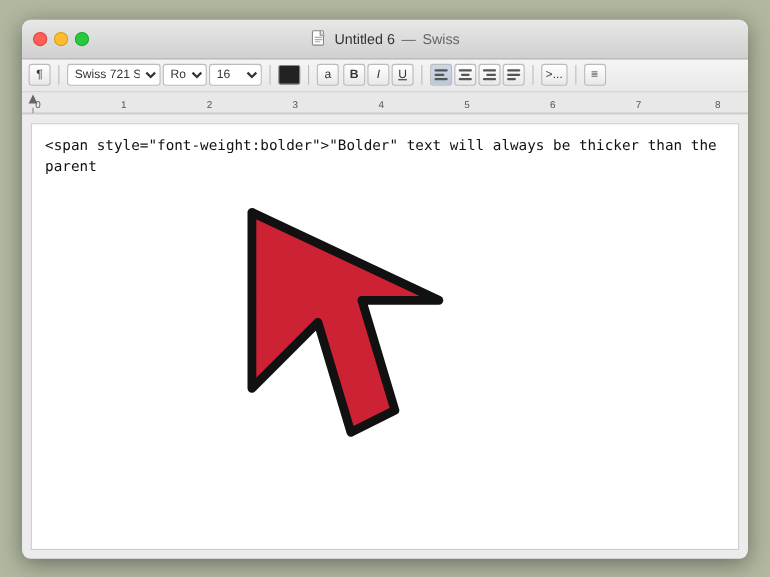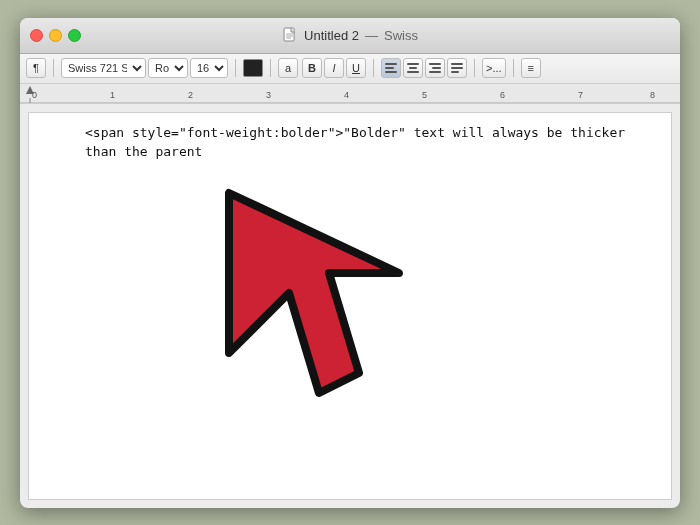"Untitled 2" span.title-text { text: 2 -> 6 }
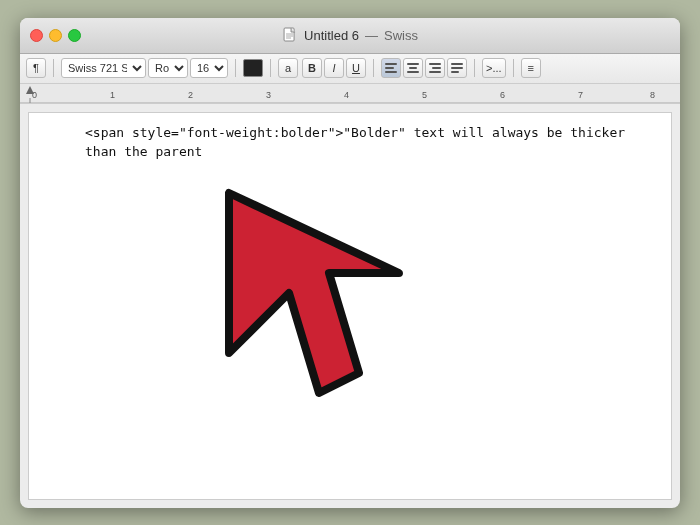"16" .toolbar-select.font-size { width: 38px -> 48px }
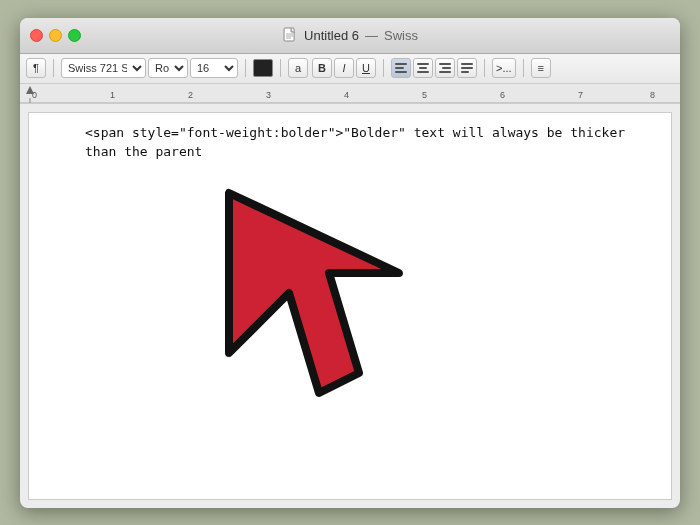"<span" .document-area { padding-left: 44px -> none }
